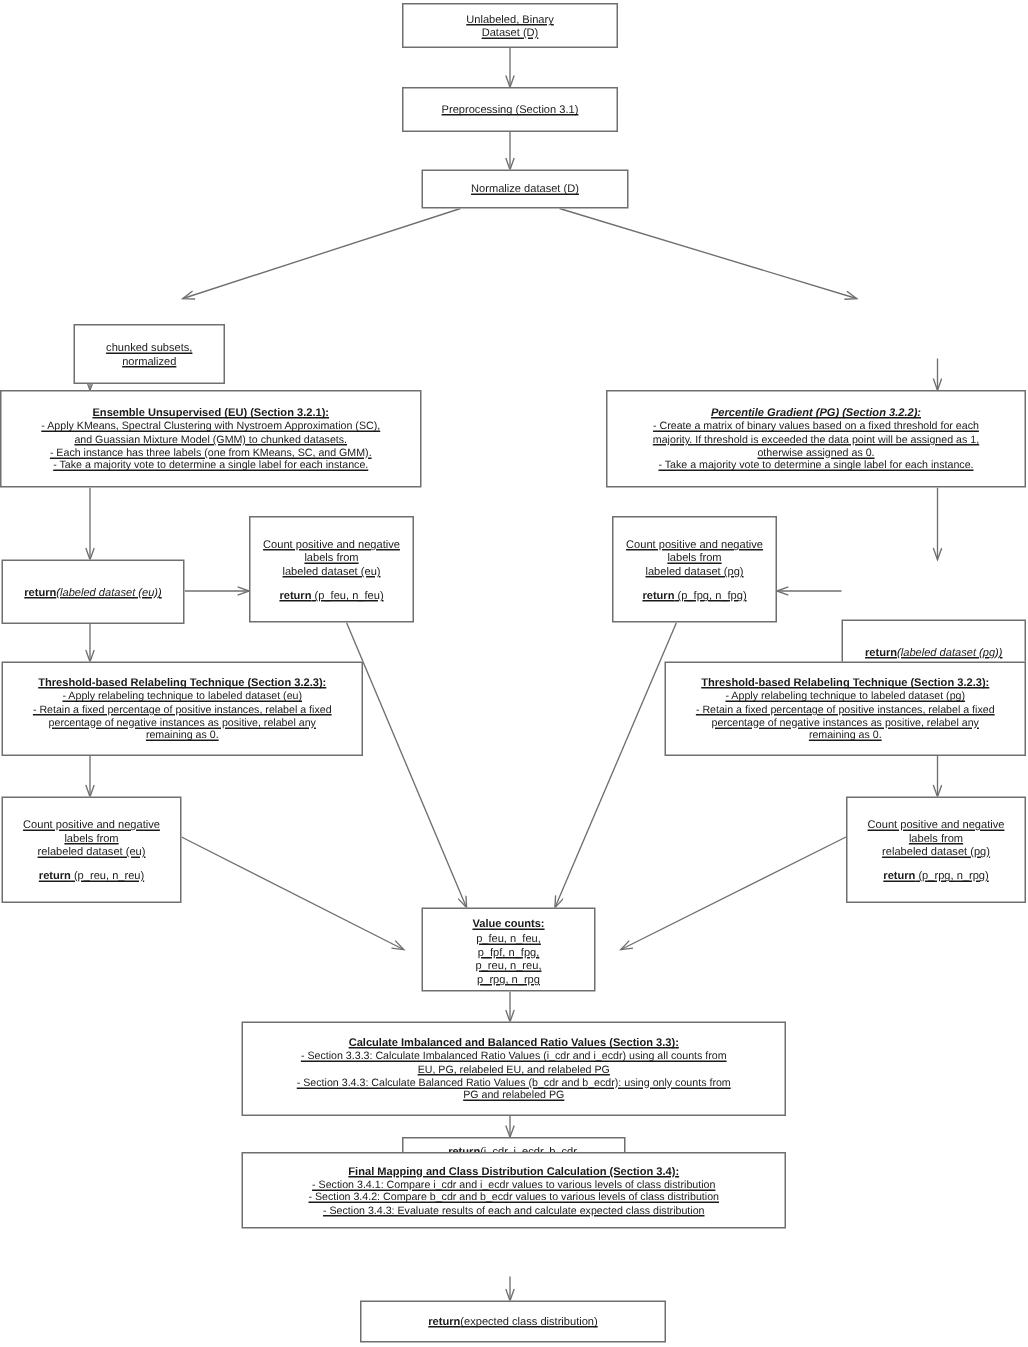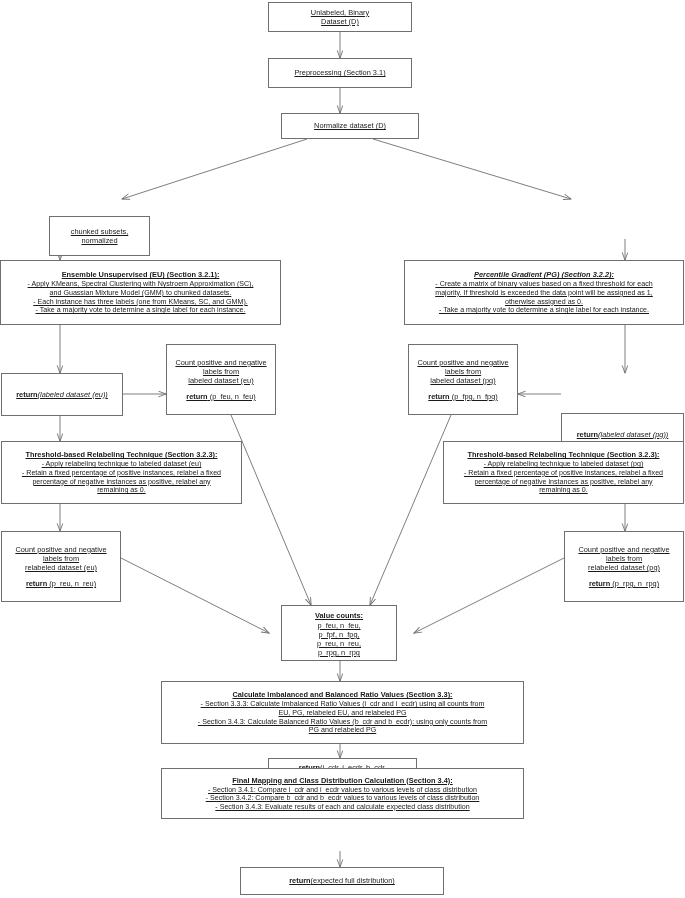"(expected full distribution)" span { text: full -> class }
